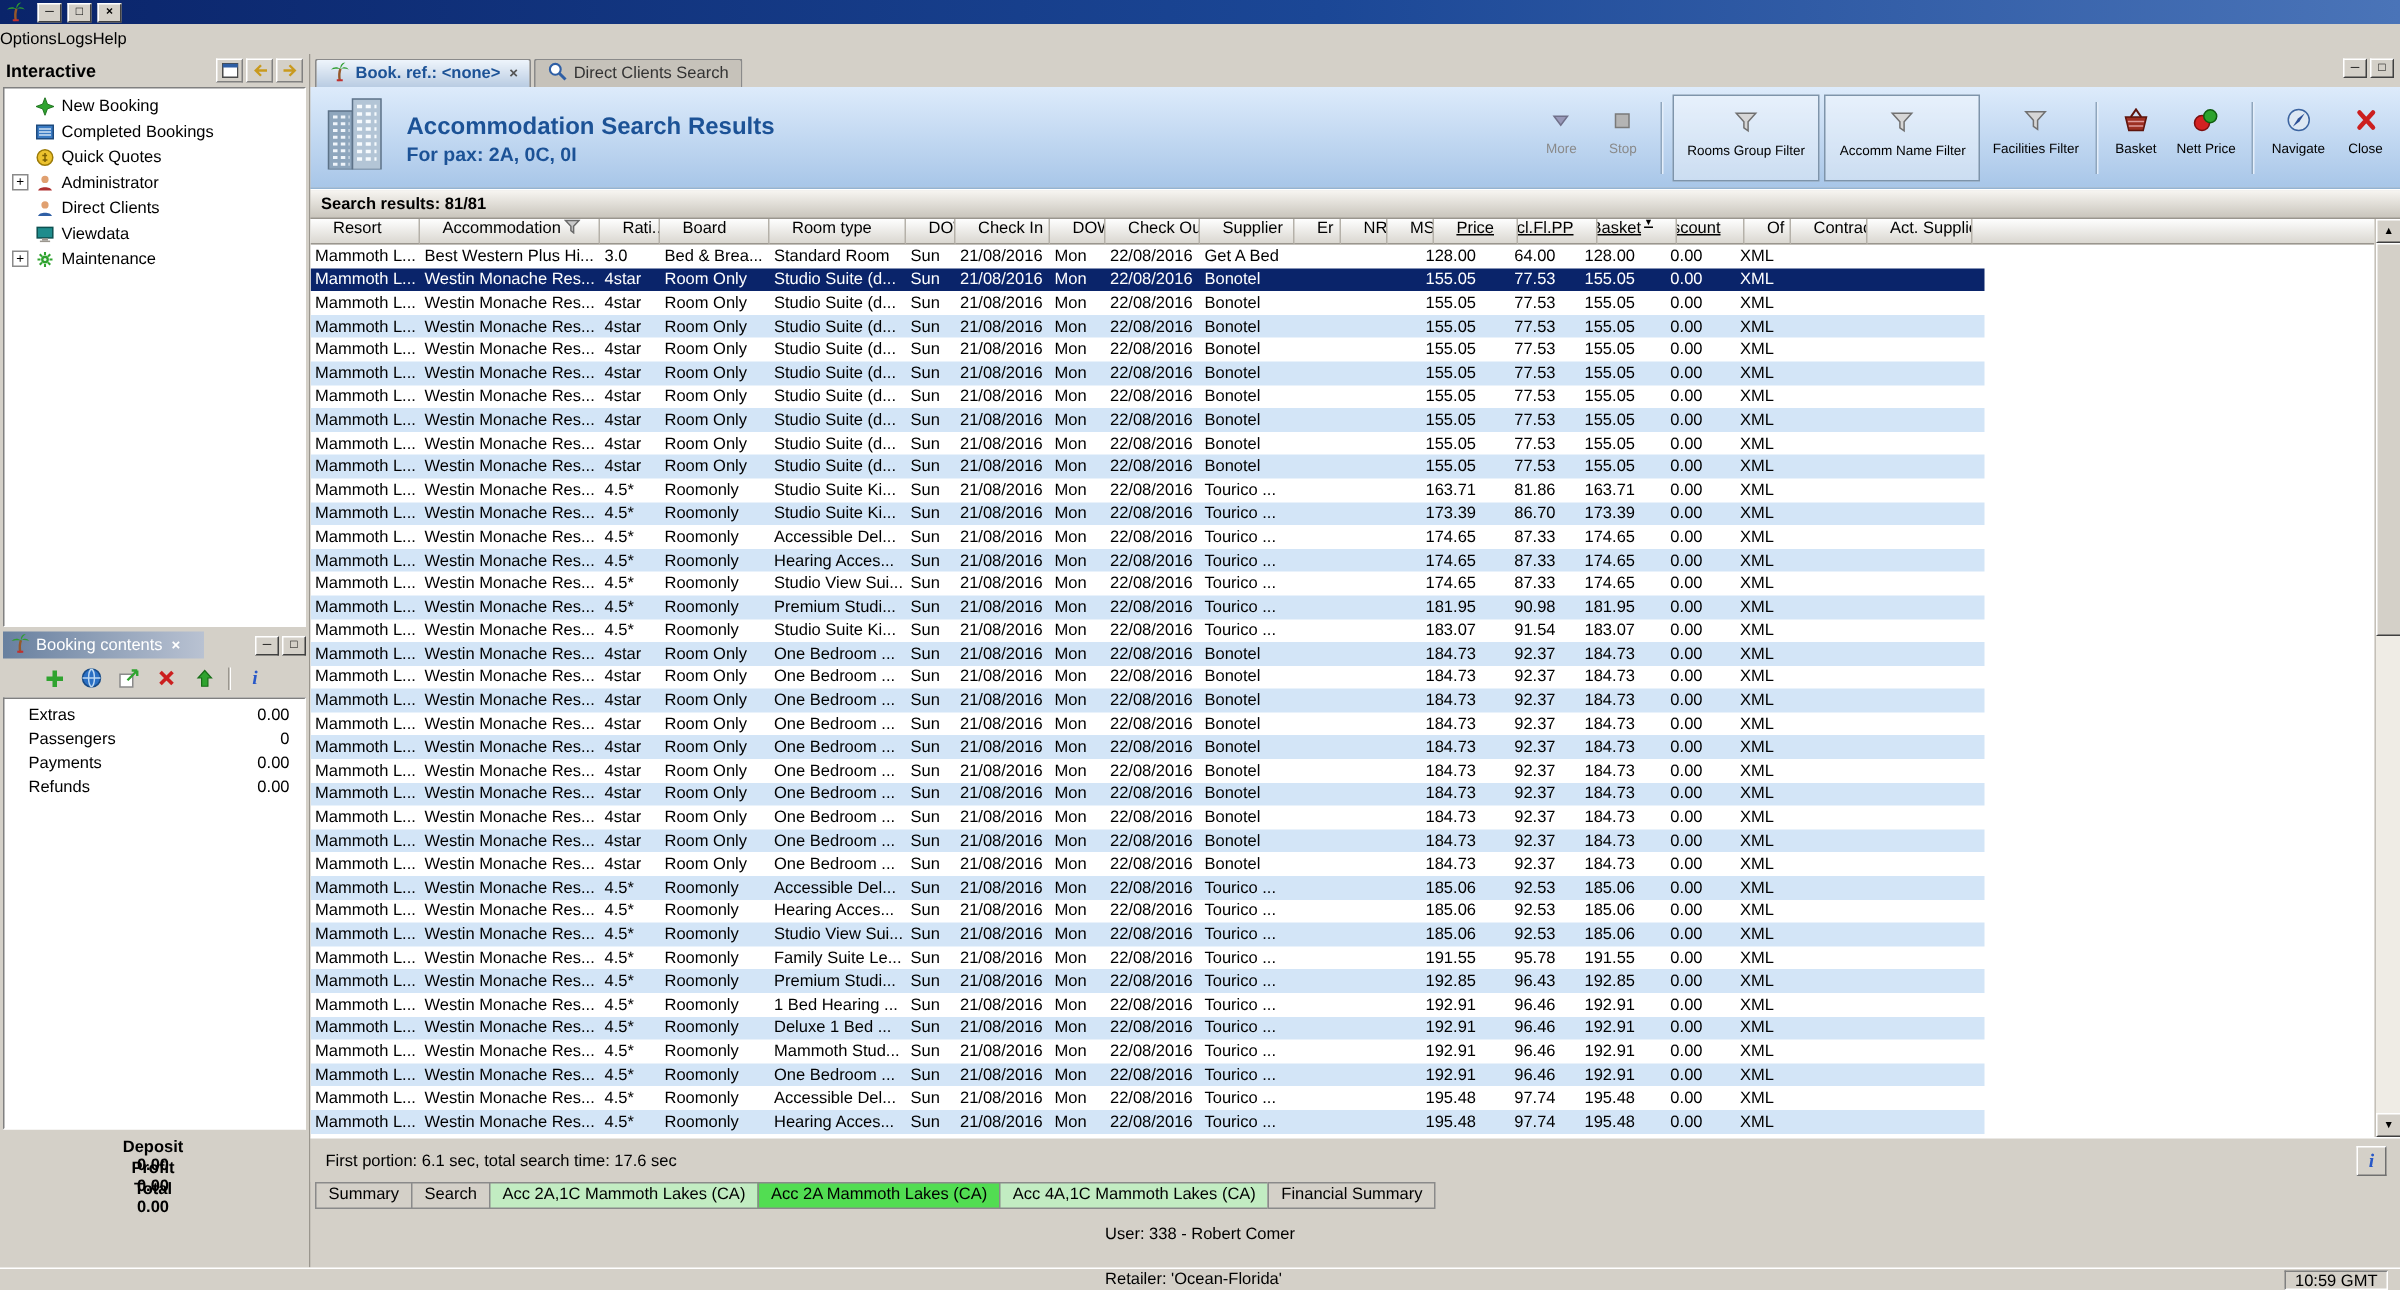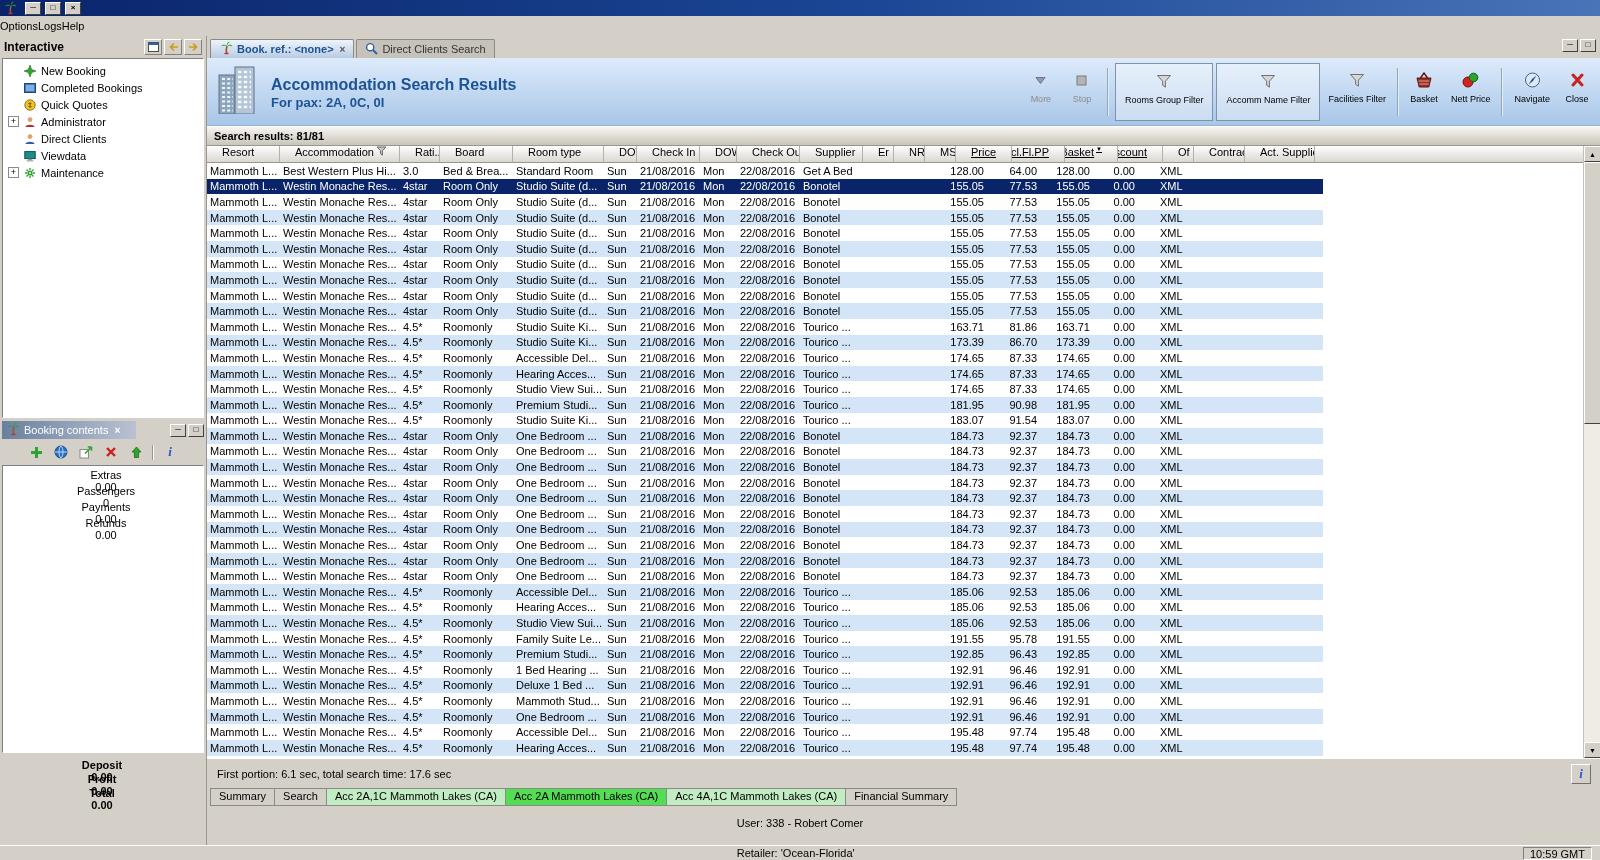"Extras" .bc-row { flex-direction: column -> none }
